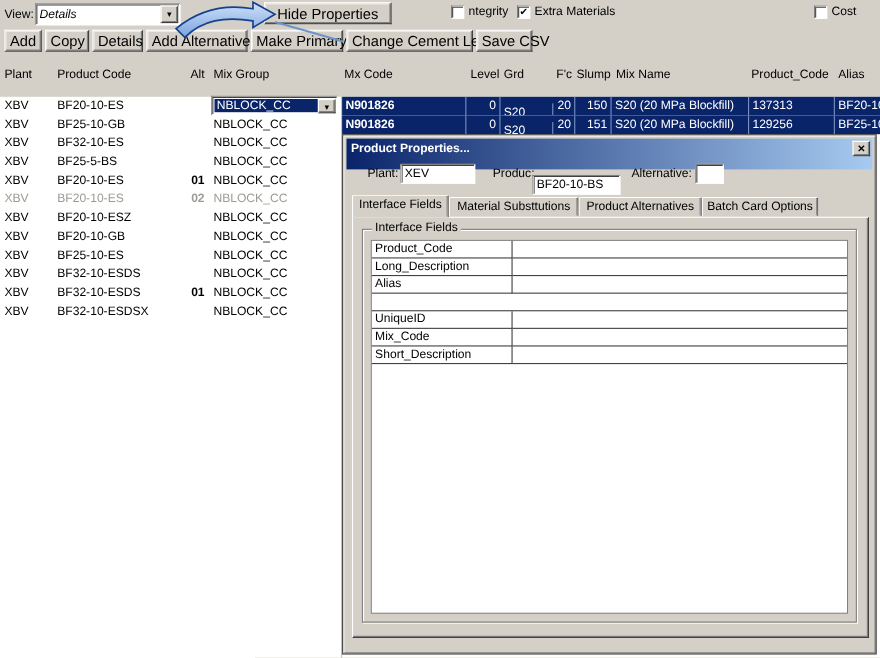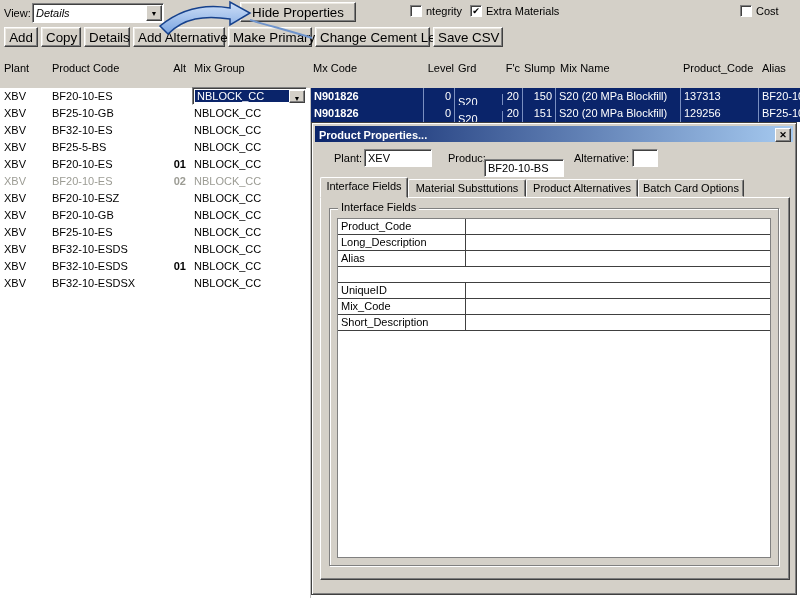"Save CSV" button.btn { width: 70px -> 51px }
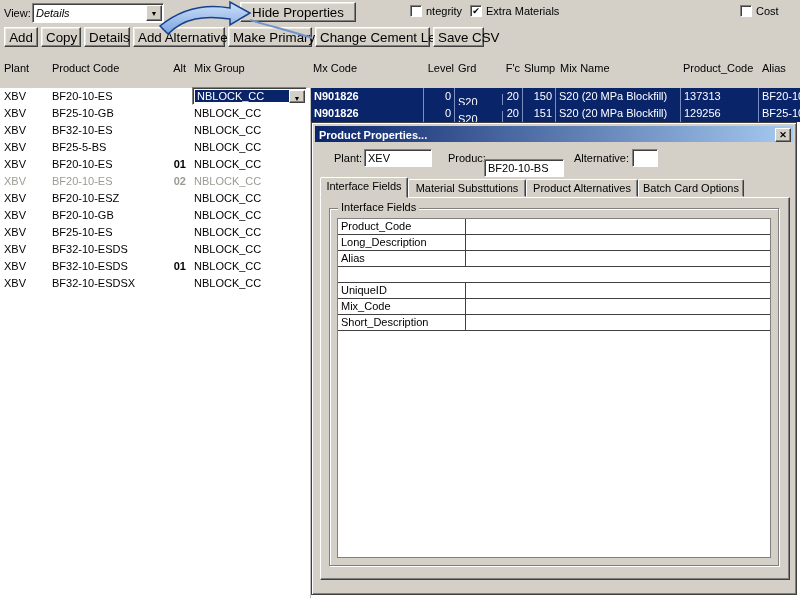"Product Properties..." .titlebar { height: 16px -> 28px }
